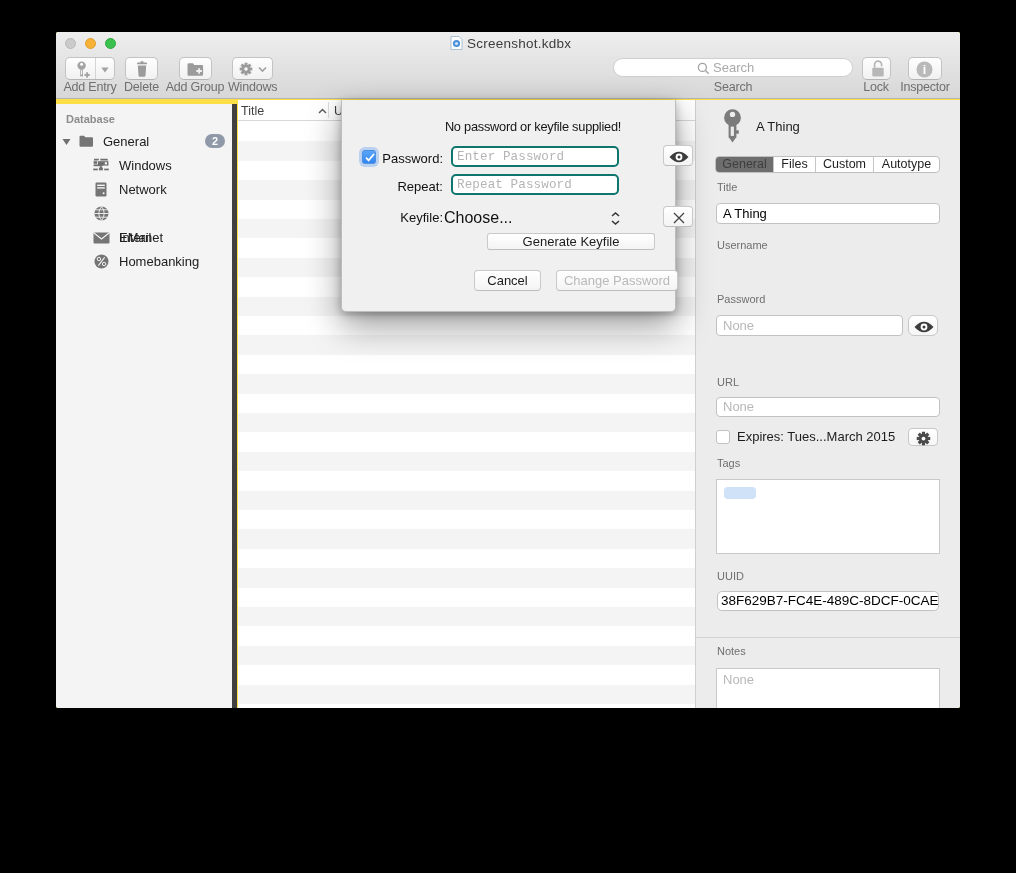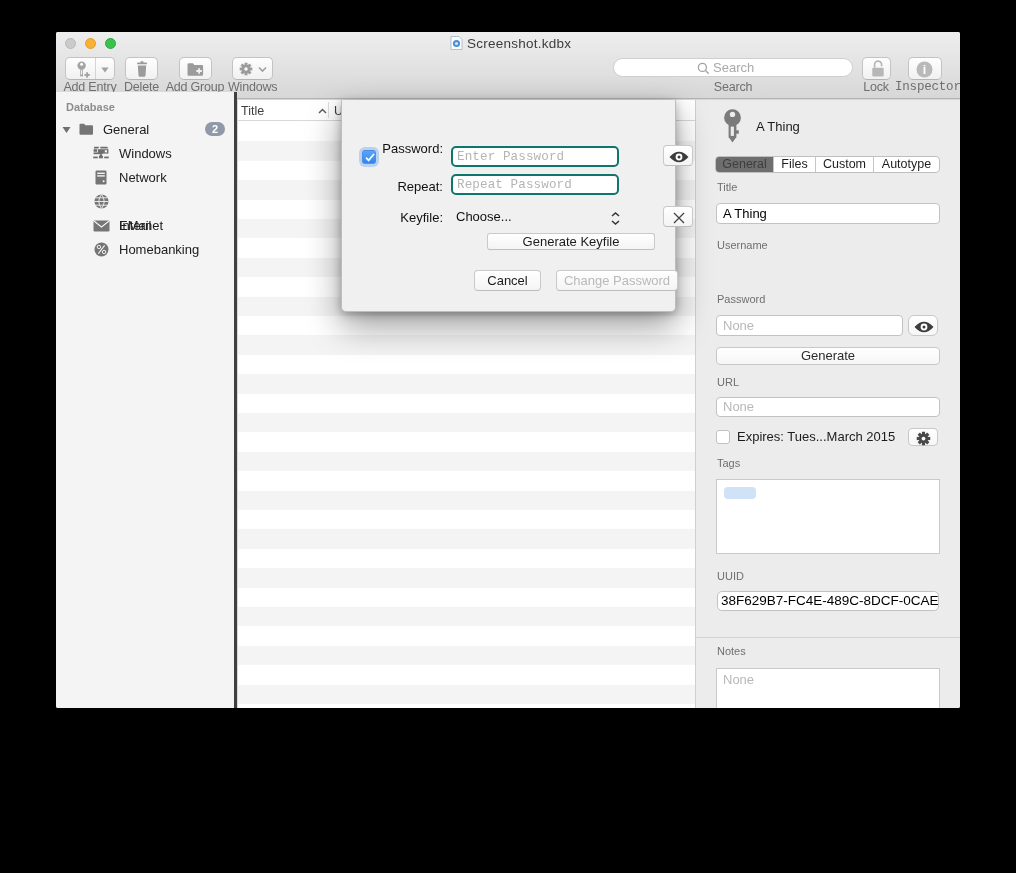"Inspector" div.tblabel { font-family: Liberation Mono, monospace -> none }
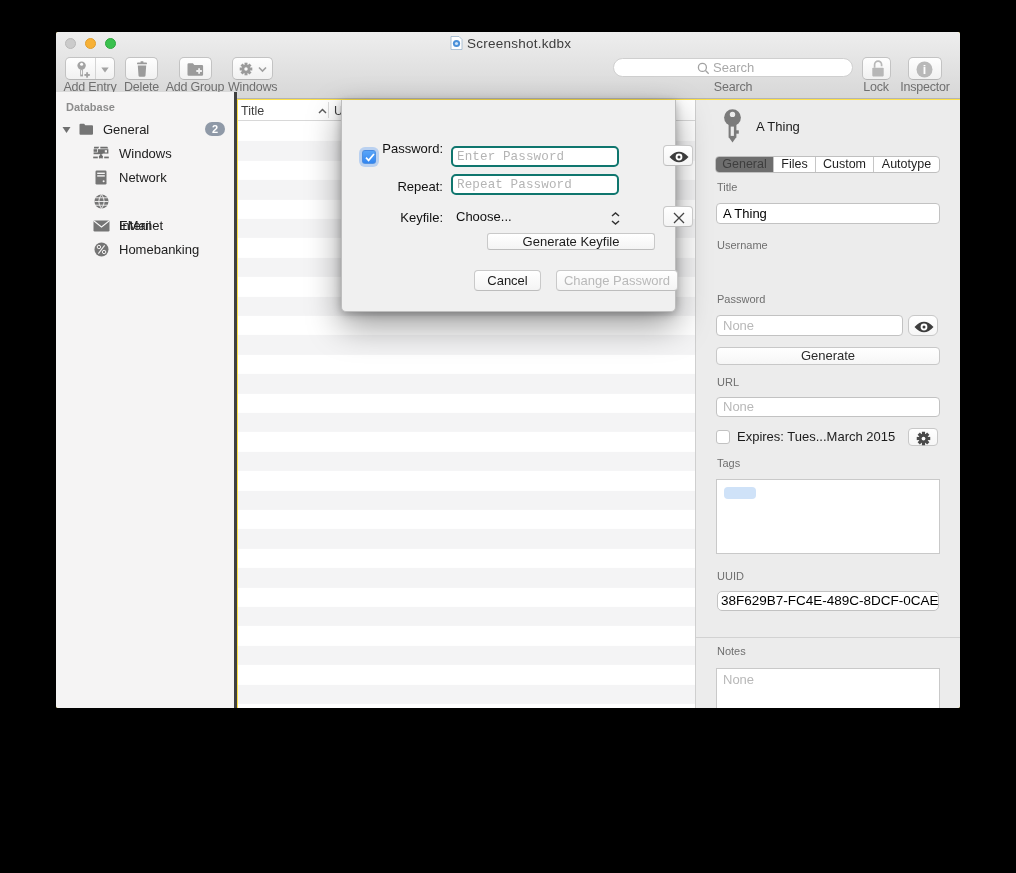"Database" #sidebar { border-right: 3px solid #404040 -> 5px solid #404040; top: 60px -> 72px }
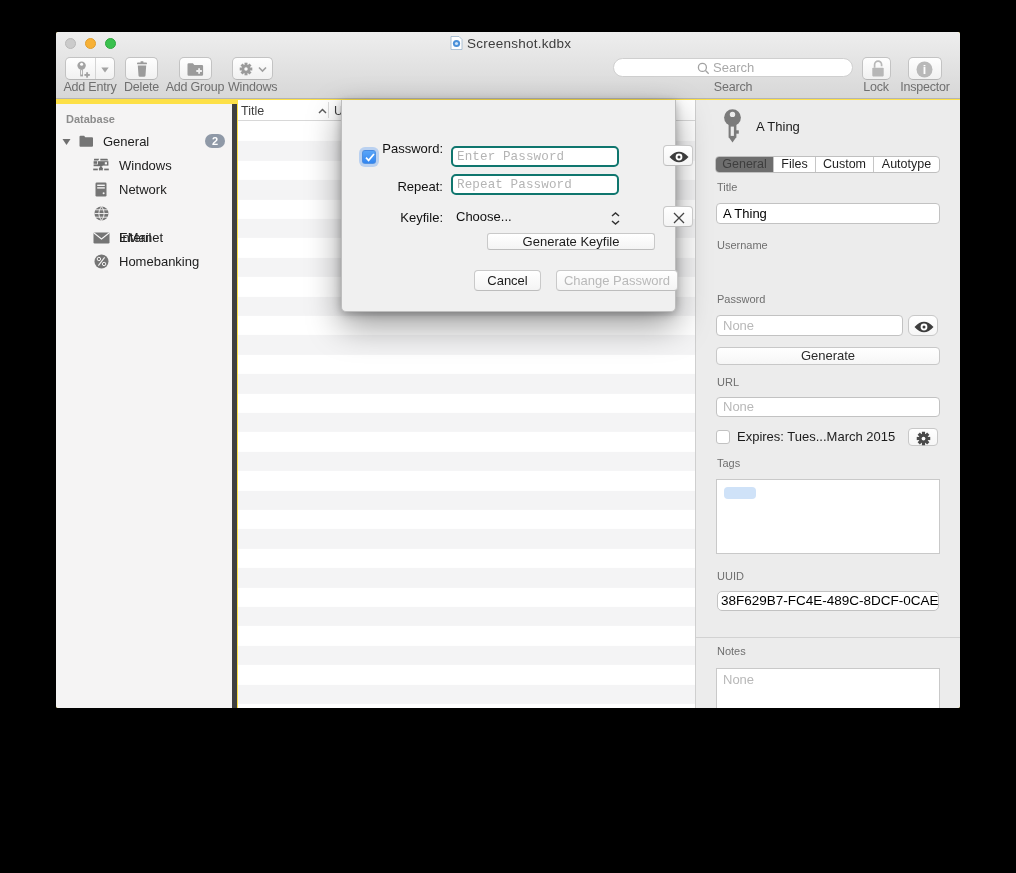"No password or keyfile supplied!" div.abs { html: none -> <div>No password or keyfile supplied!</div> }
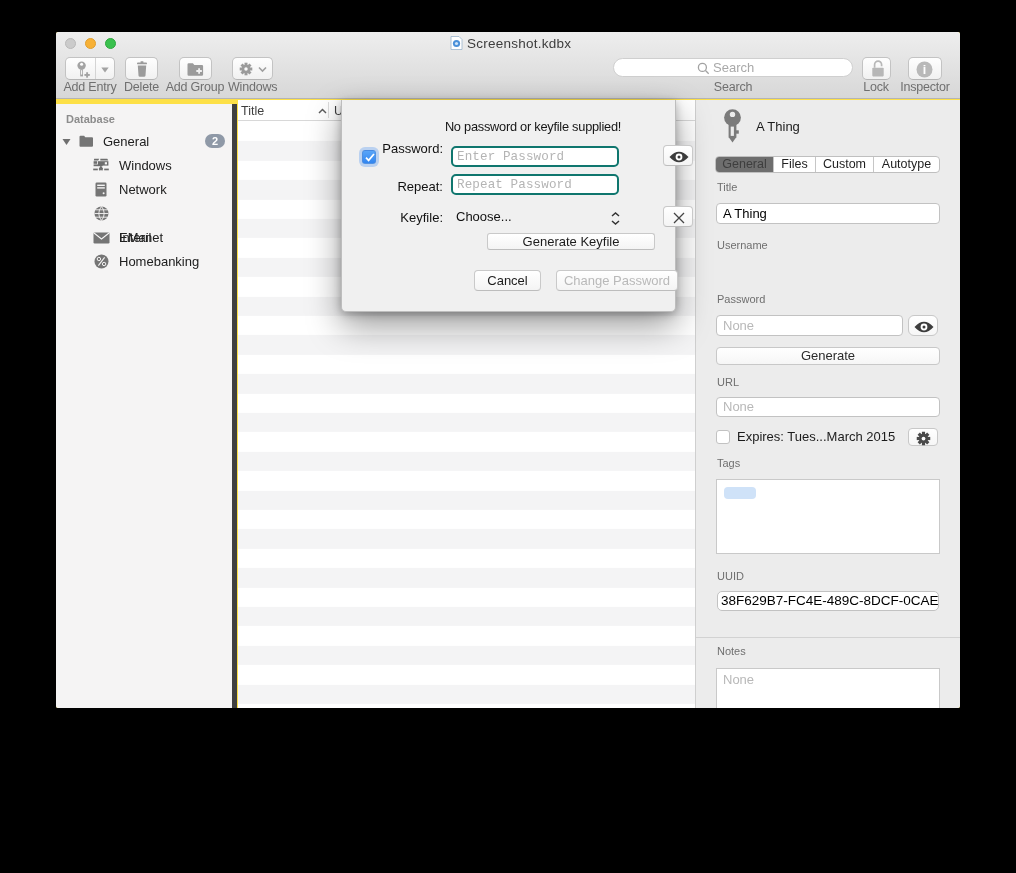"Password:" div.dlabel { top: 41px -> 51px }
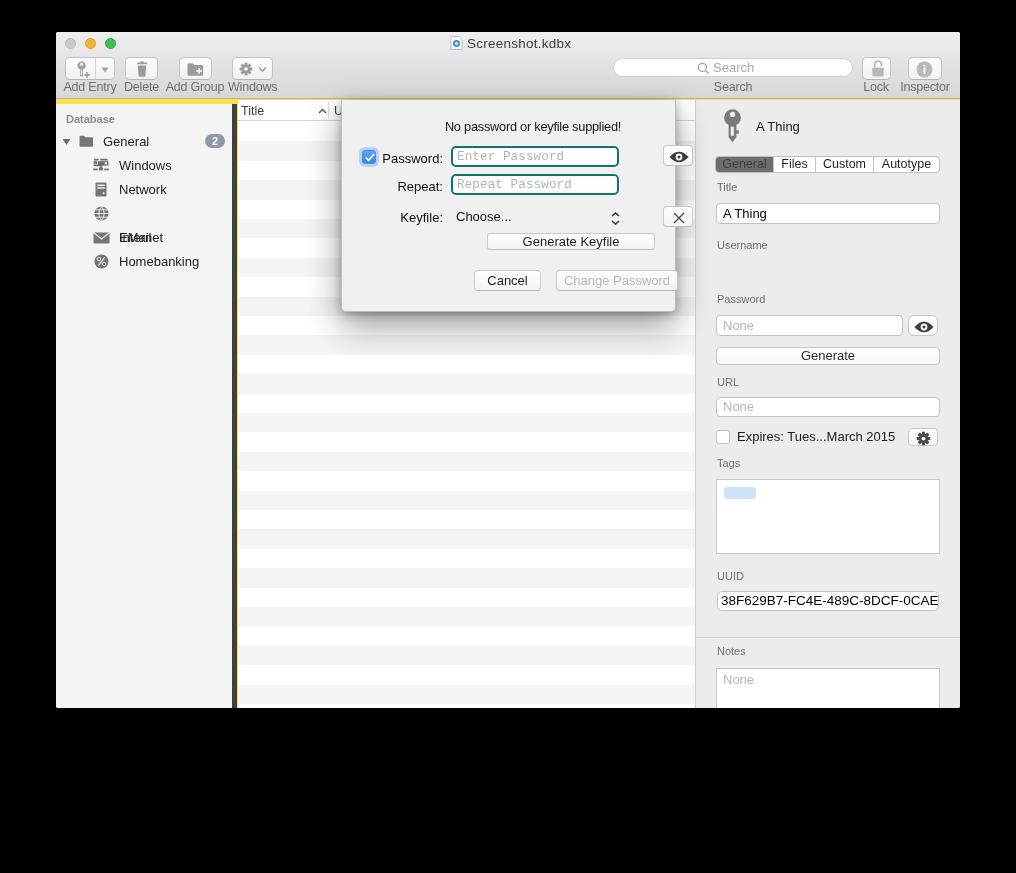"Choose..." div.abs { font-size: 13px -> 16px; left: 114px -> 102px }
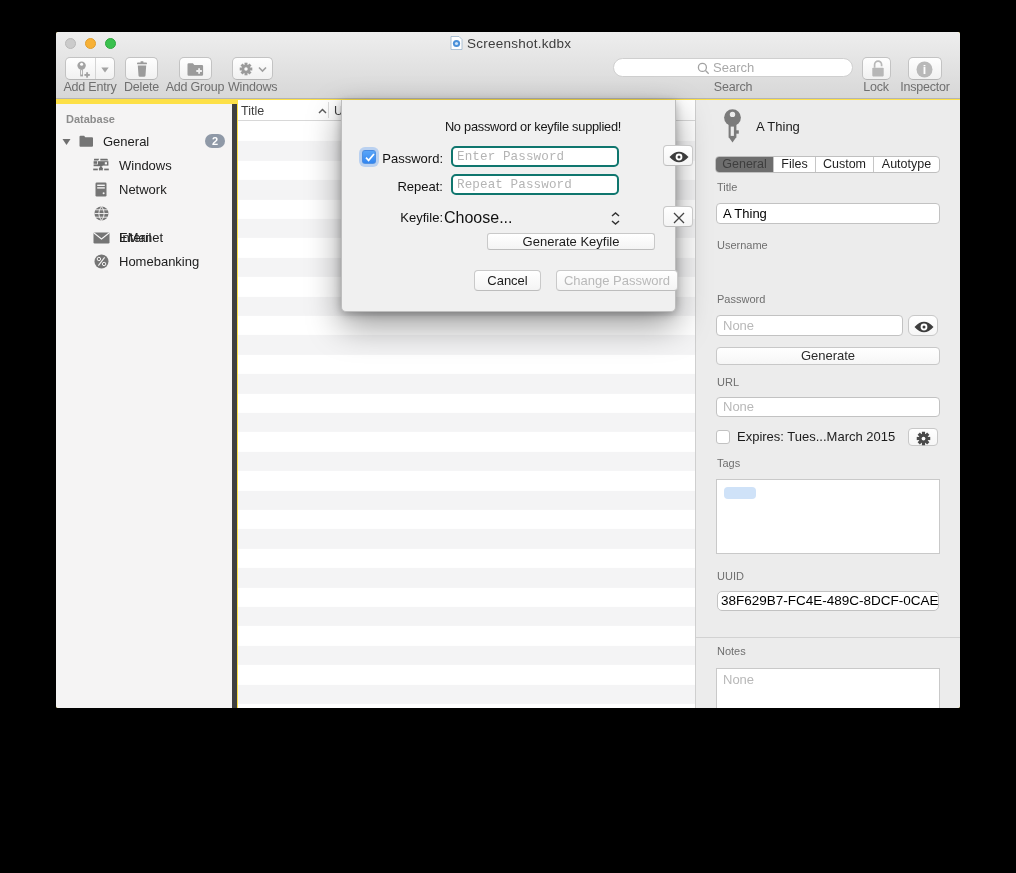"Generate" div.ibtn { html: <div>Generate</div> -> none }
